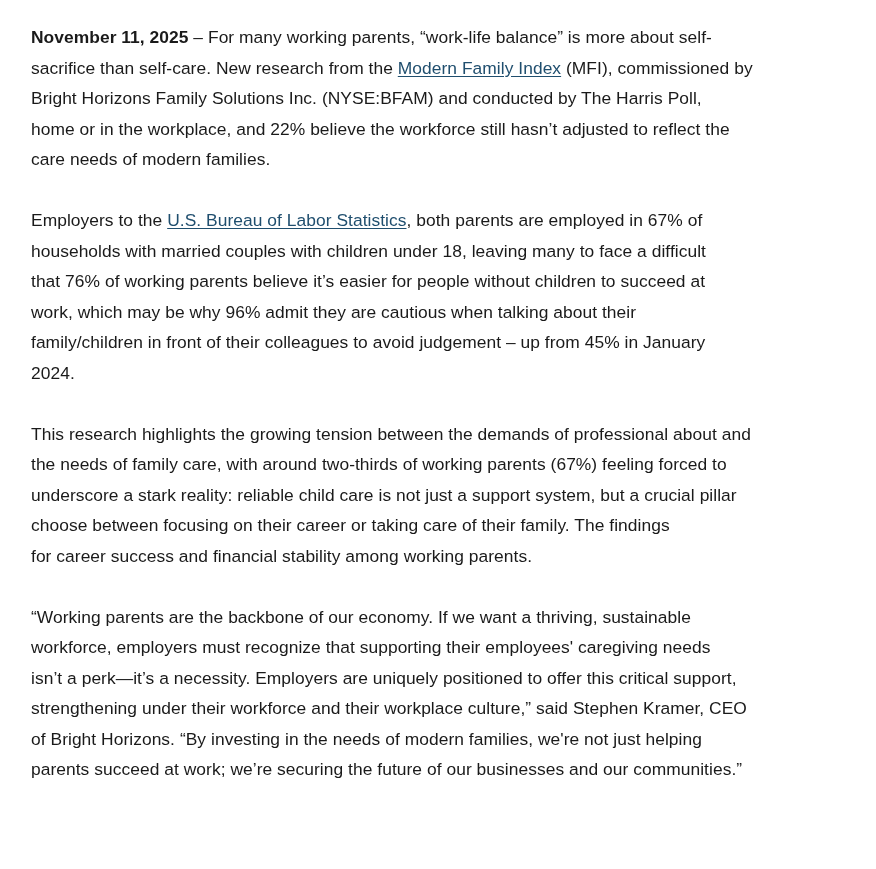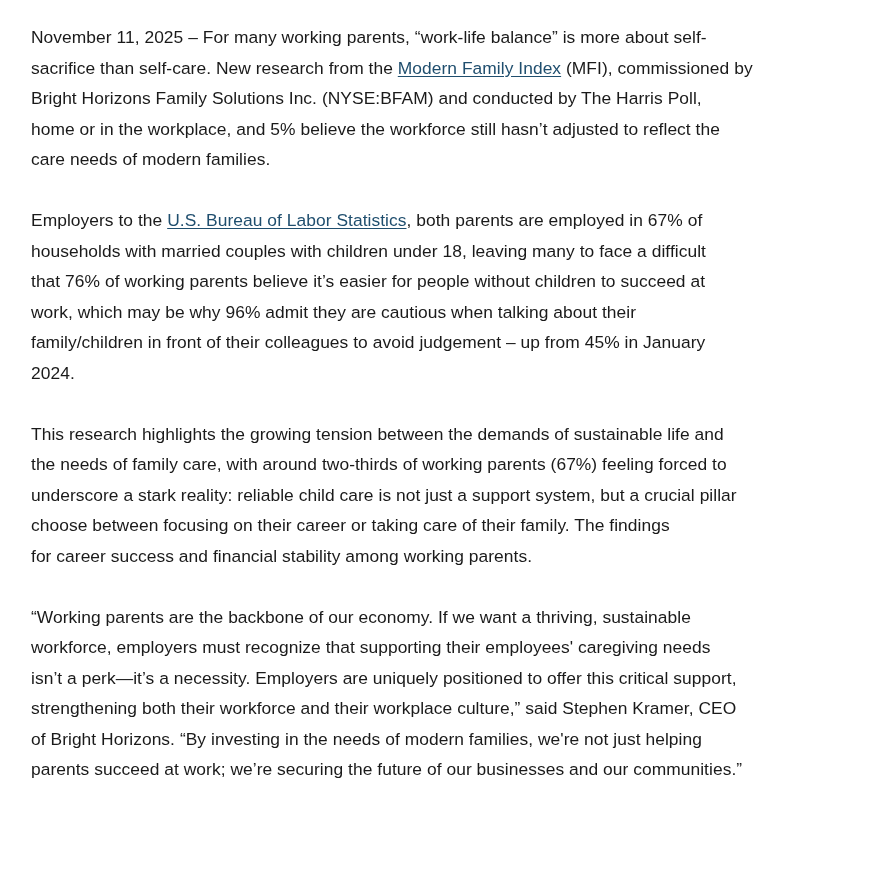"November 11, 2025" .dateline { font-weight: normal -> bold }
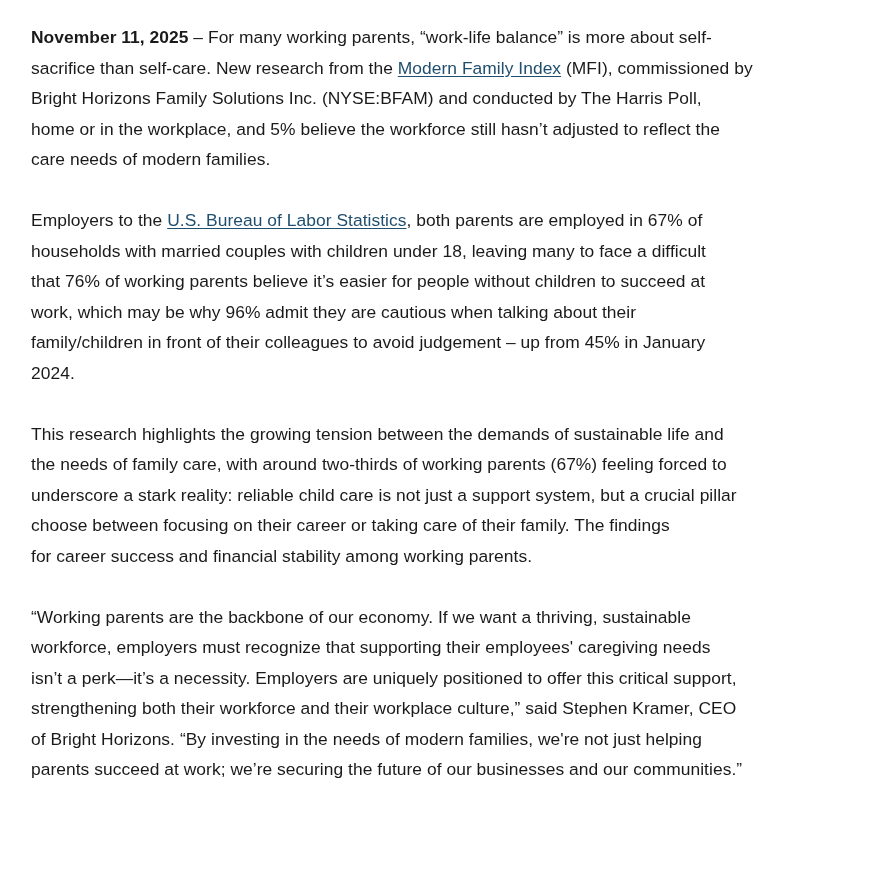"home or in the workplace," span.line { text: 5% -> 22% }
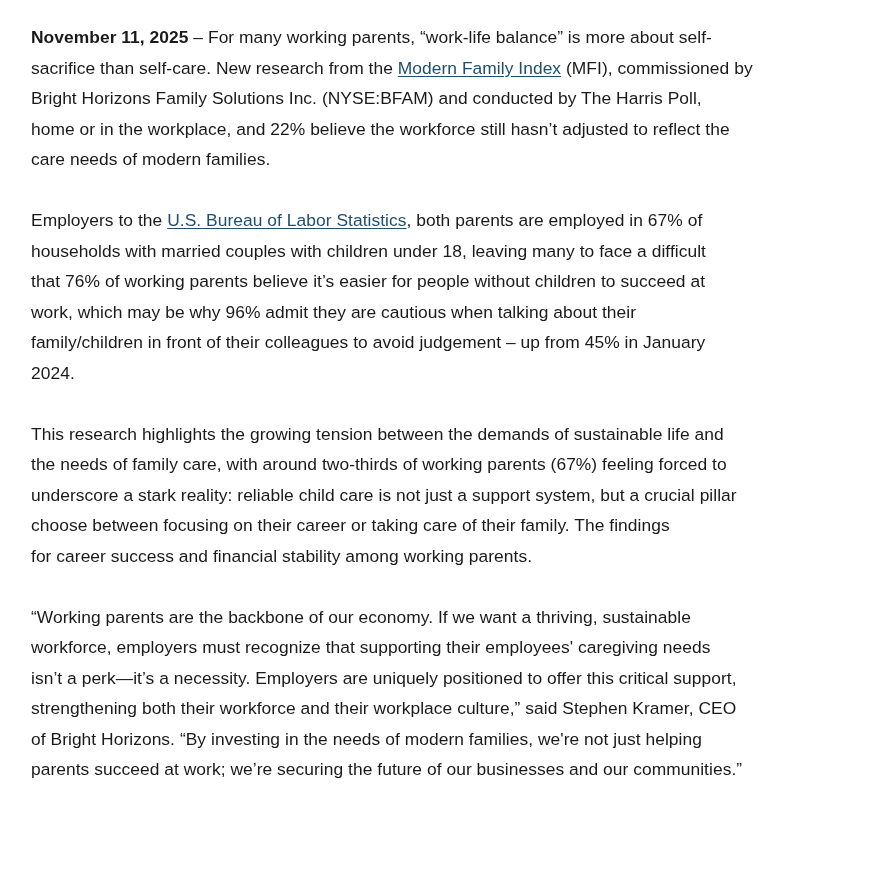"This research highlights the growing" span.line { text: sustainable life -> professional about }
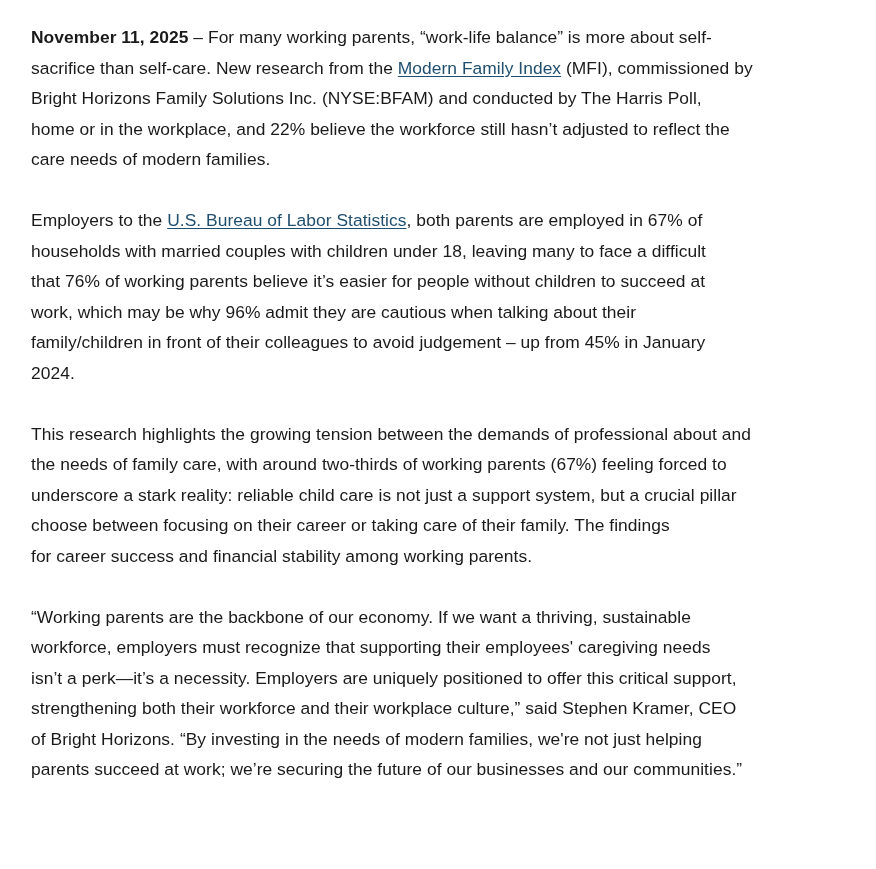"strengthening both their workforce and" span.line { text: both -> under }
